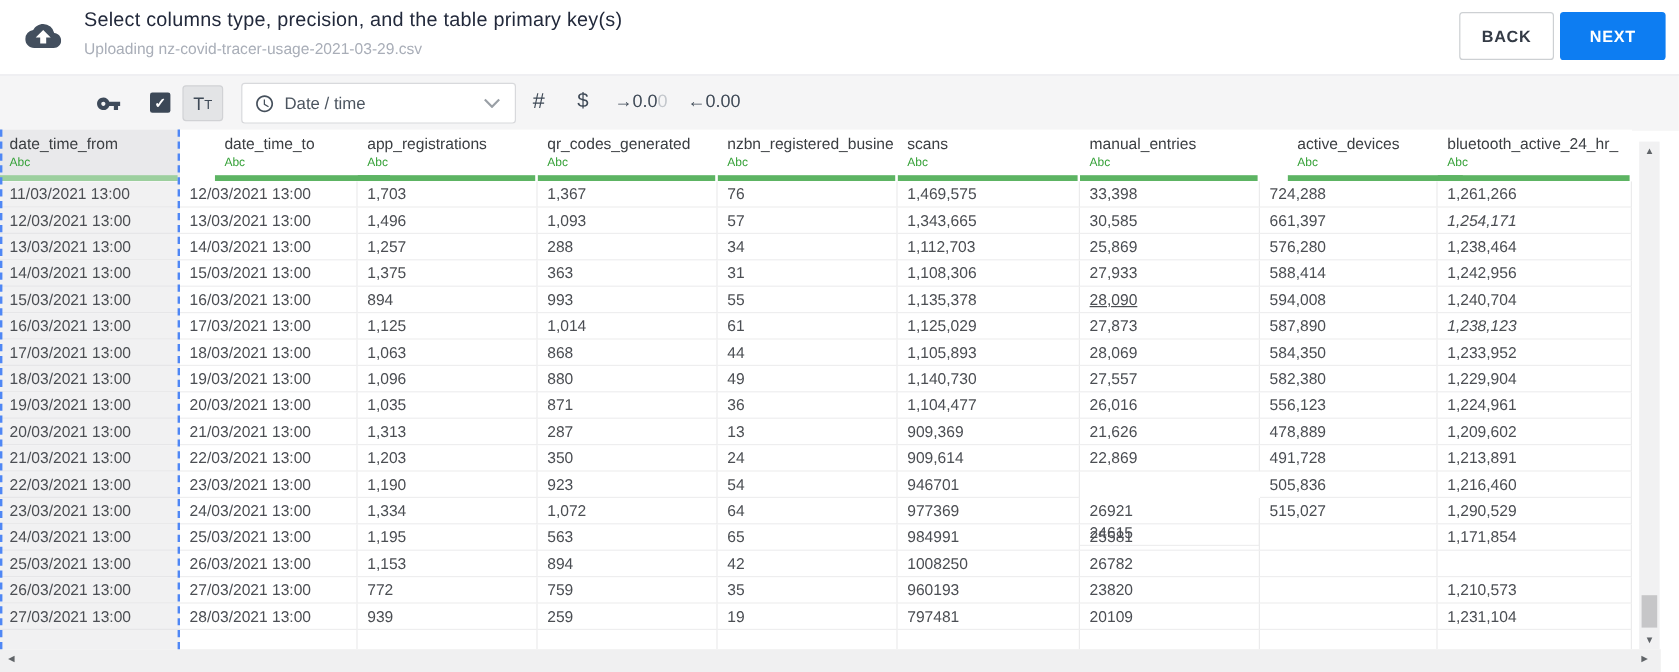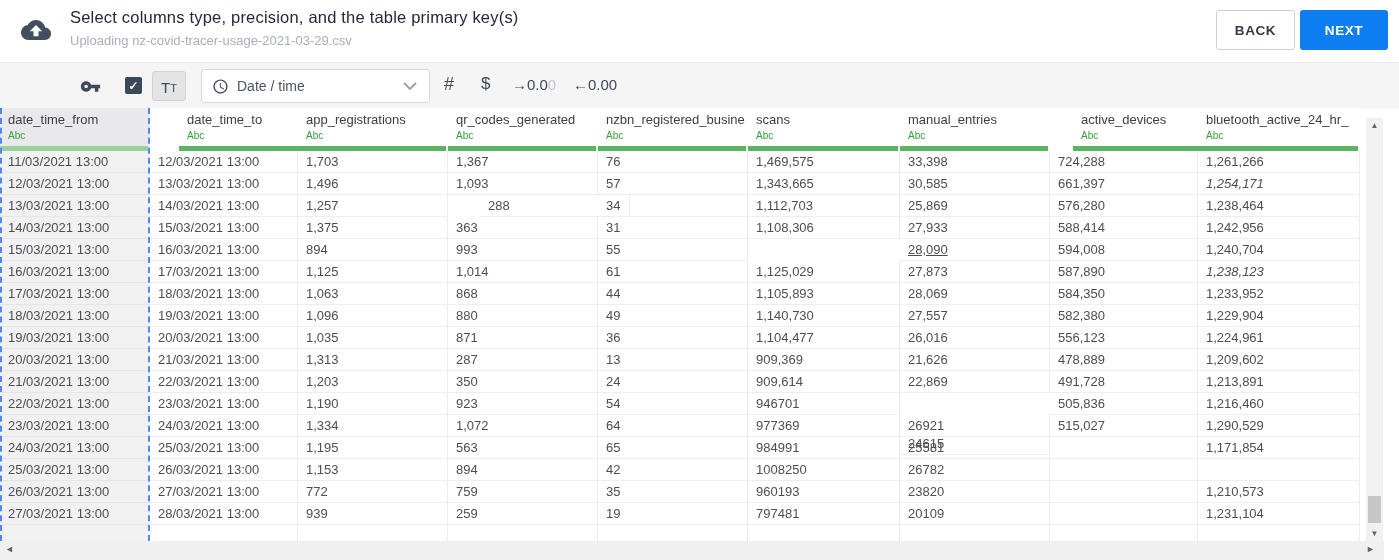"288" div.tcell { margin-left: 32px -> none }
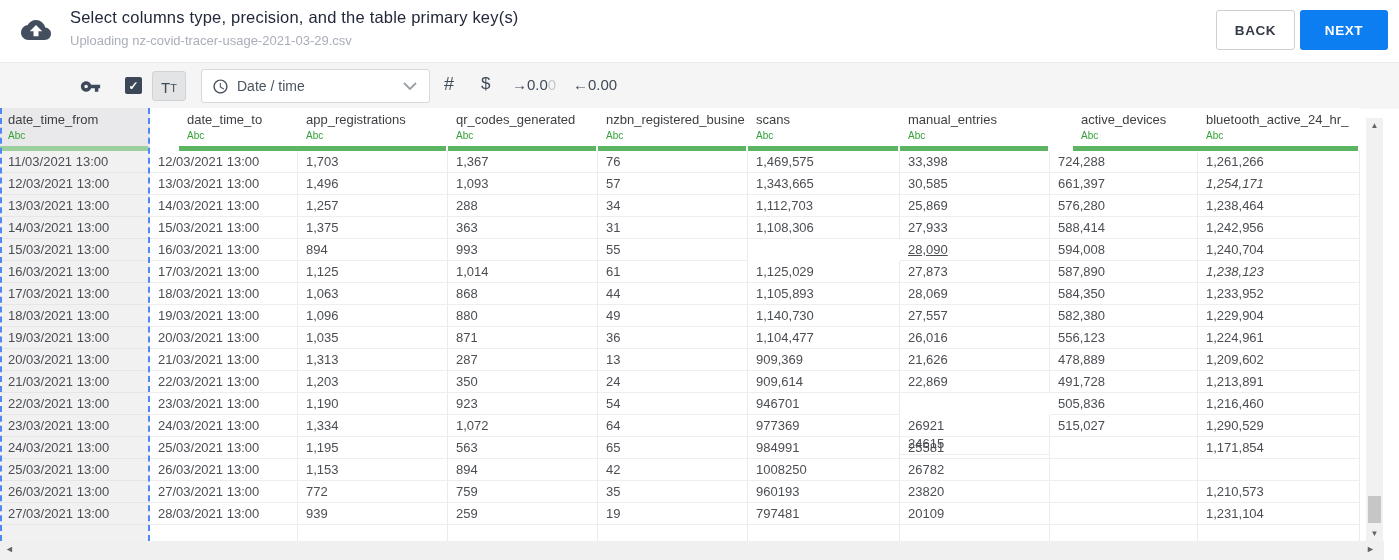"1,135,378" div.tcell { html: none -> <div>1,135,378</div> }
